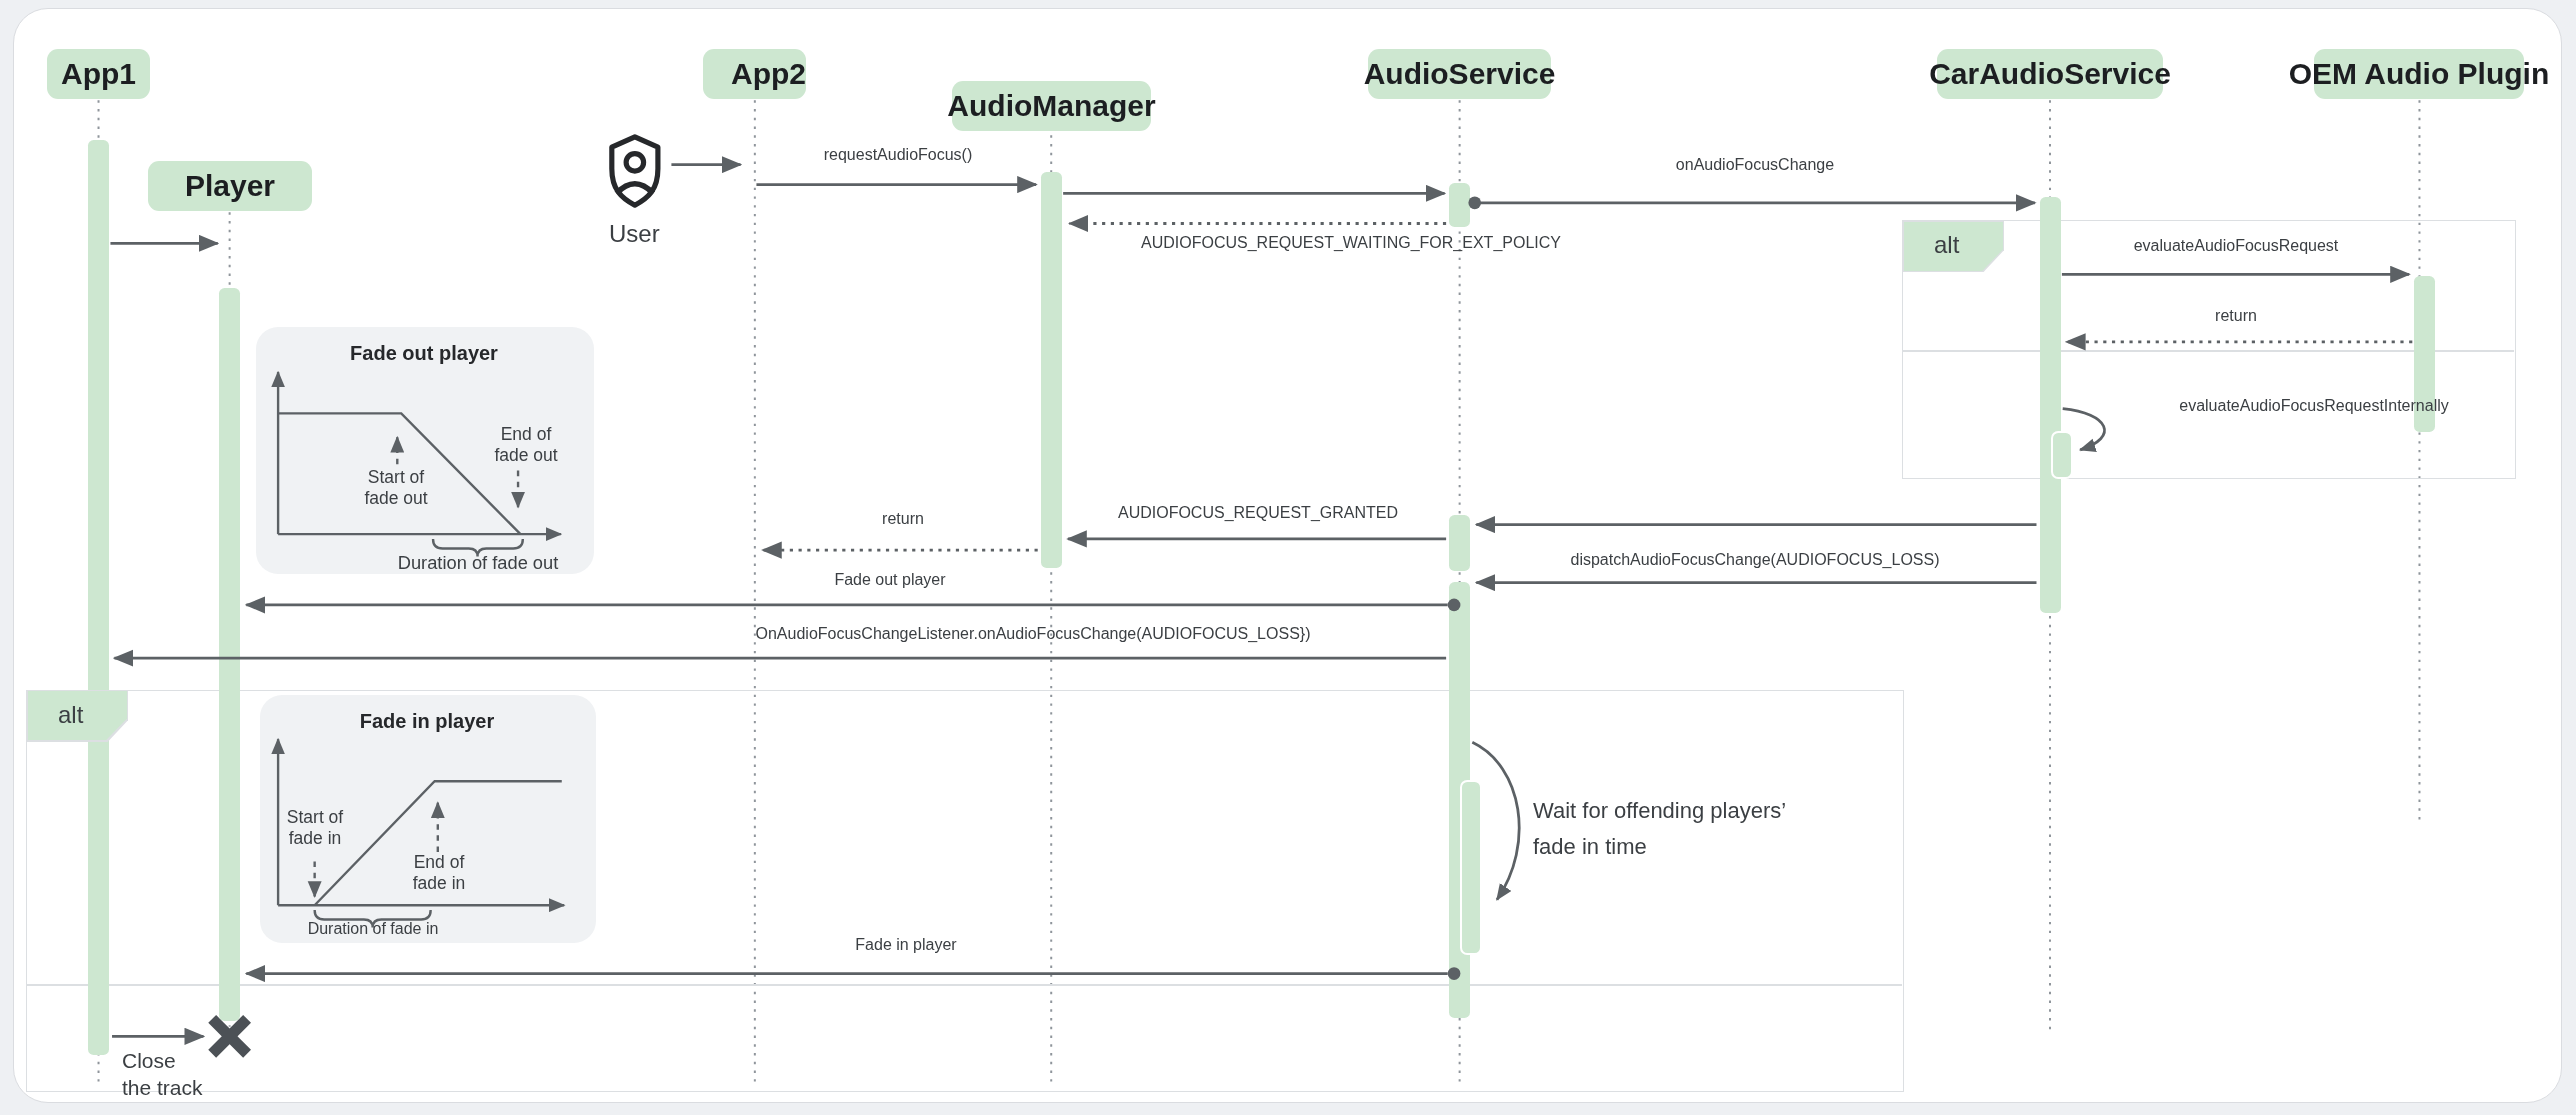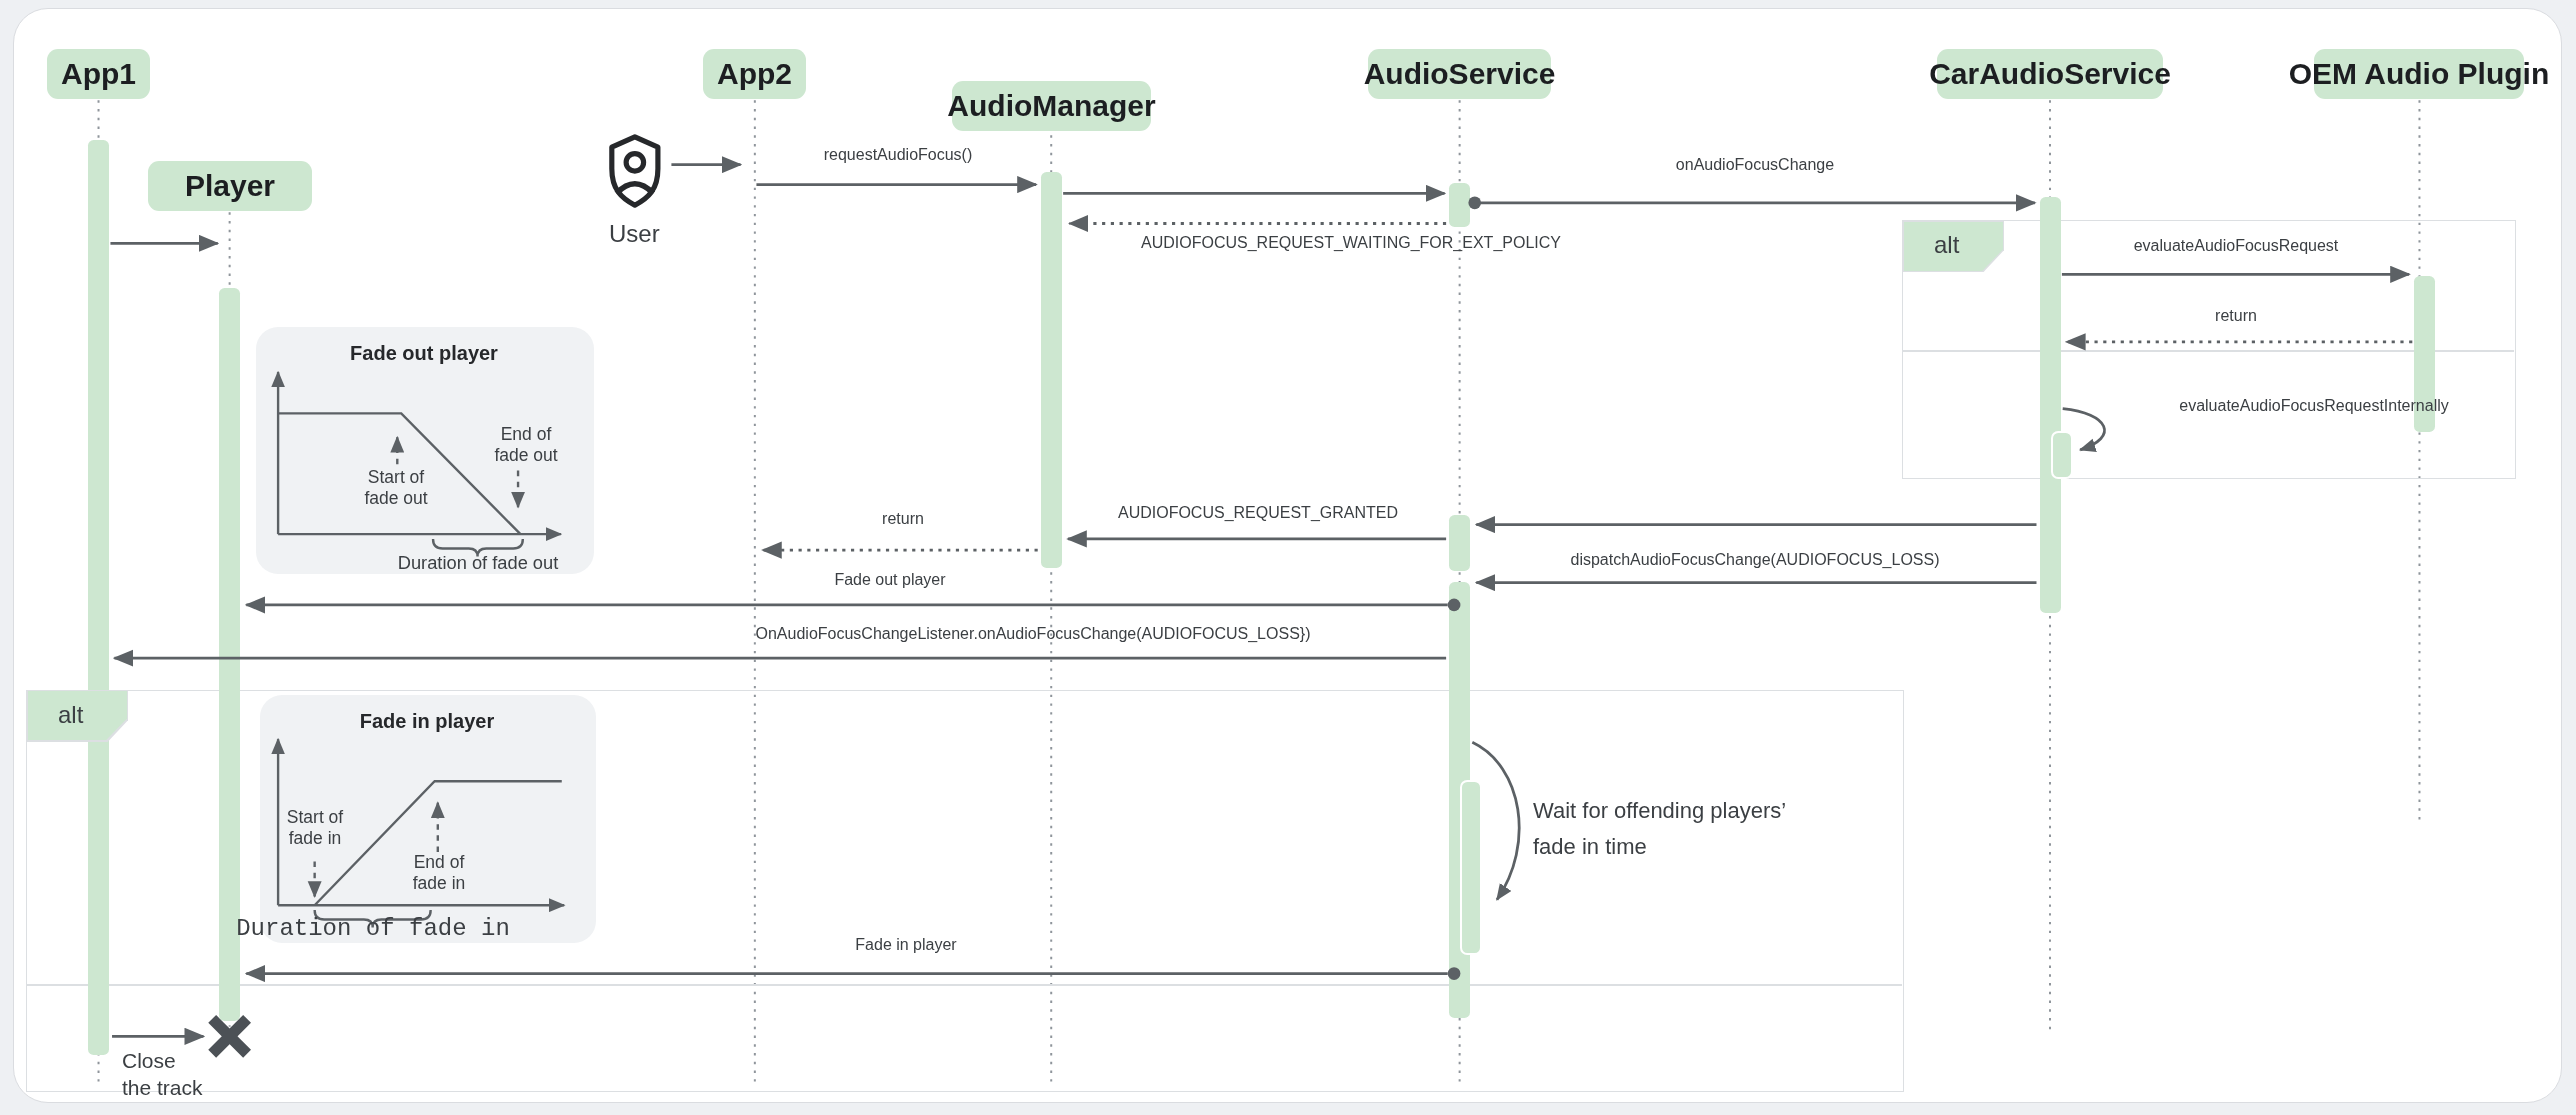"App2" div.actor { justify-content: none -> flex-end }
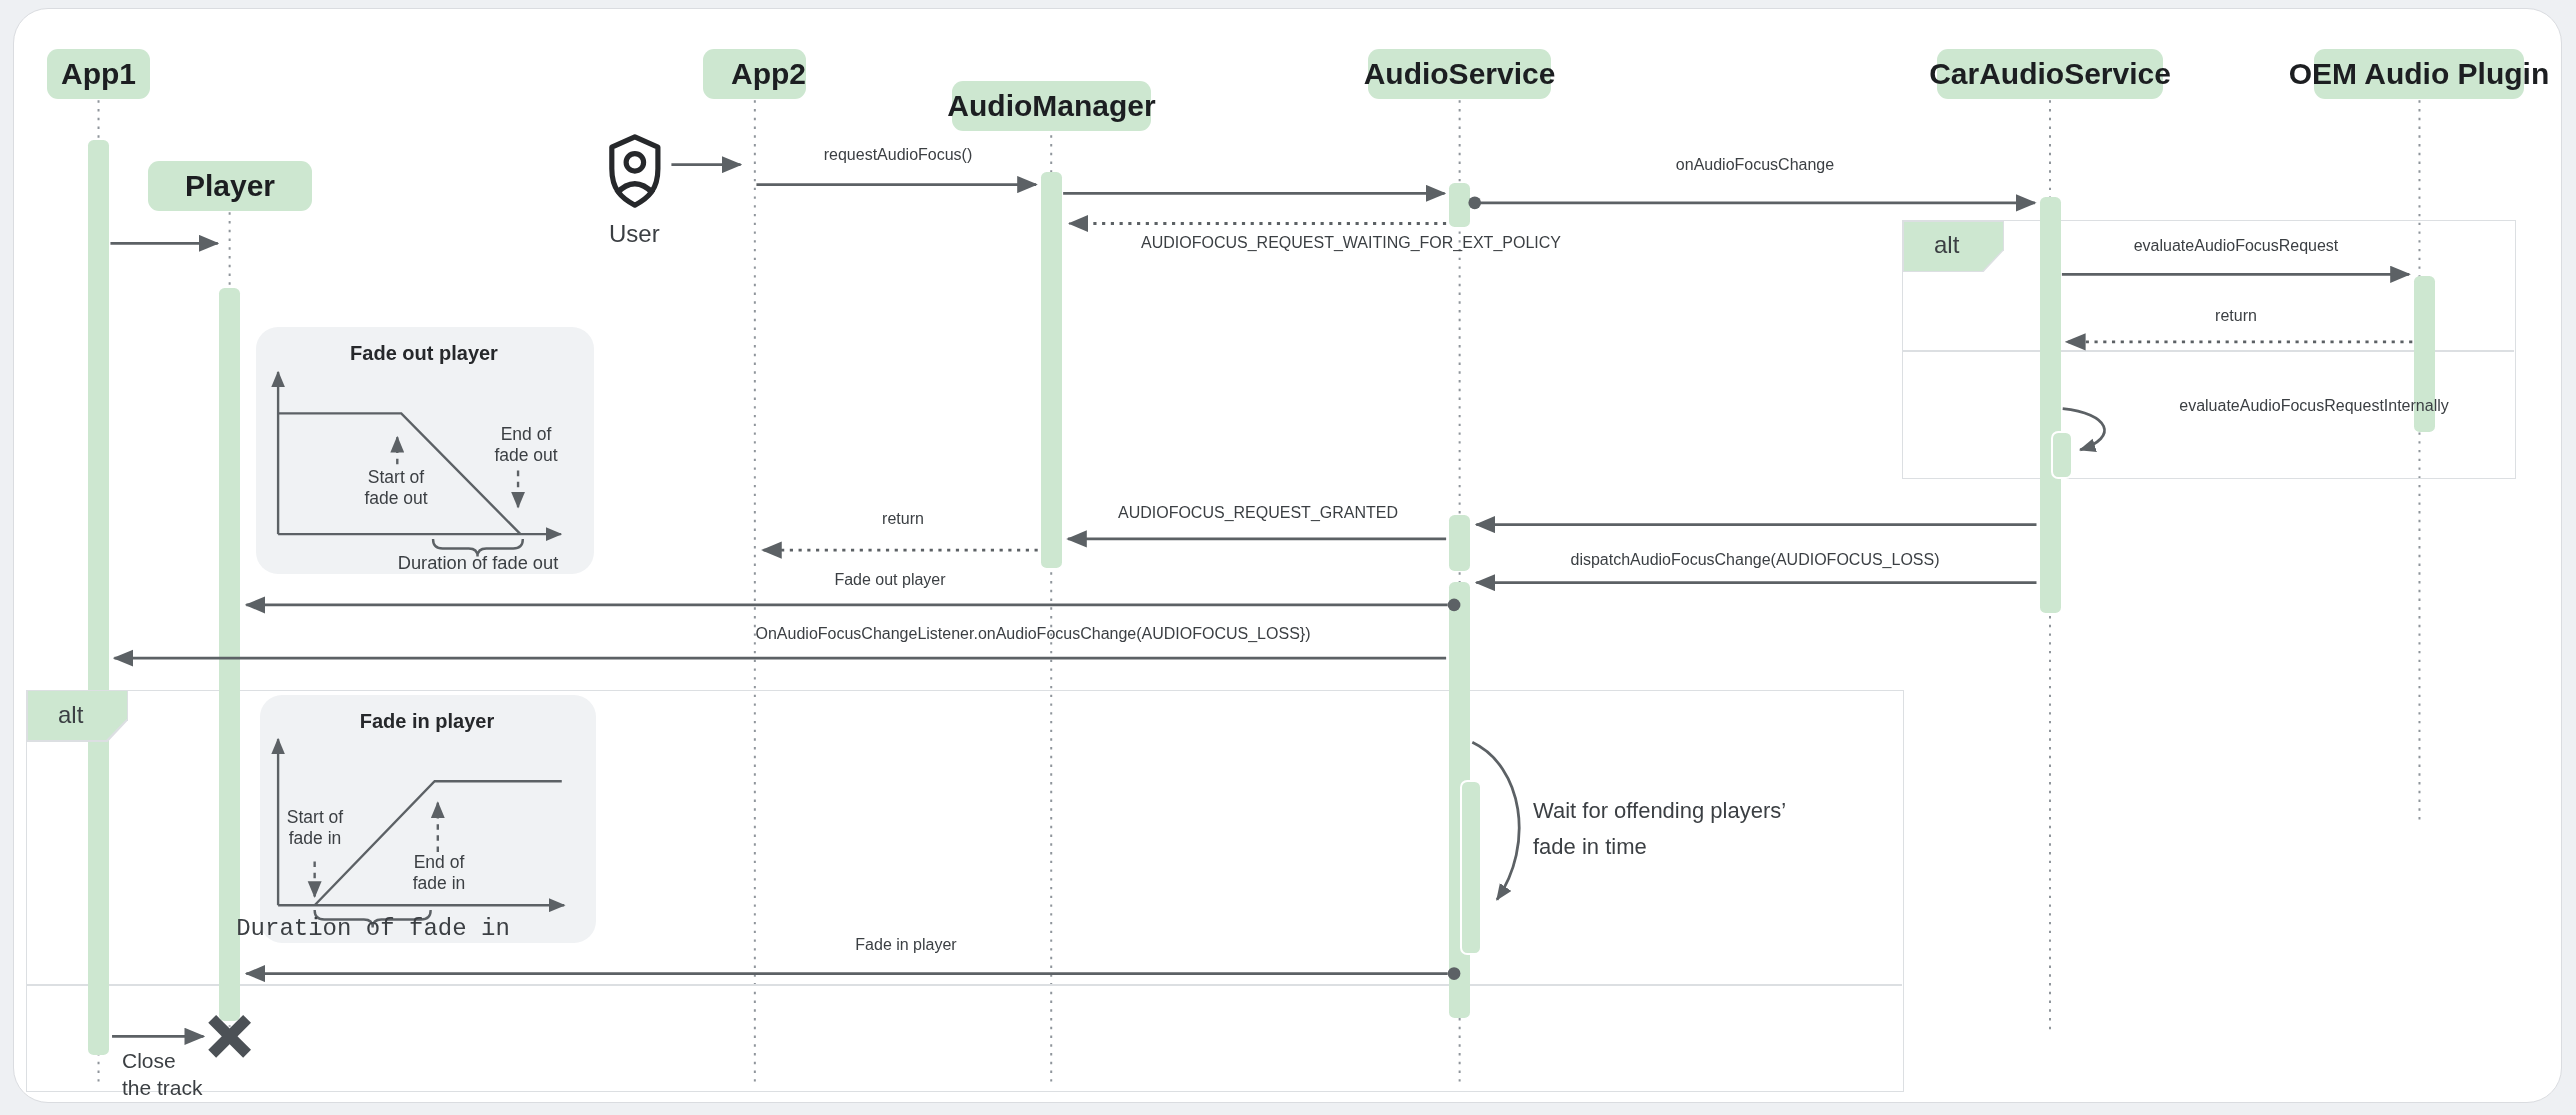"Duration of fade in" div.ilab { font-family: Liberation Mono, monospace -> none; font-size: 24px -> 16px }
